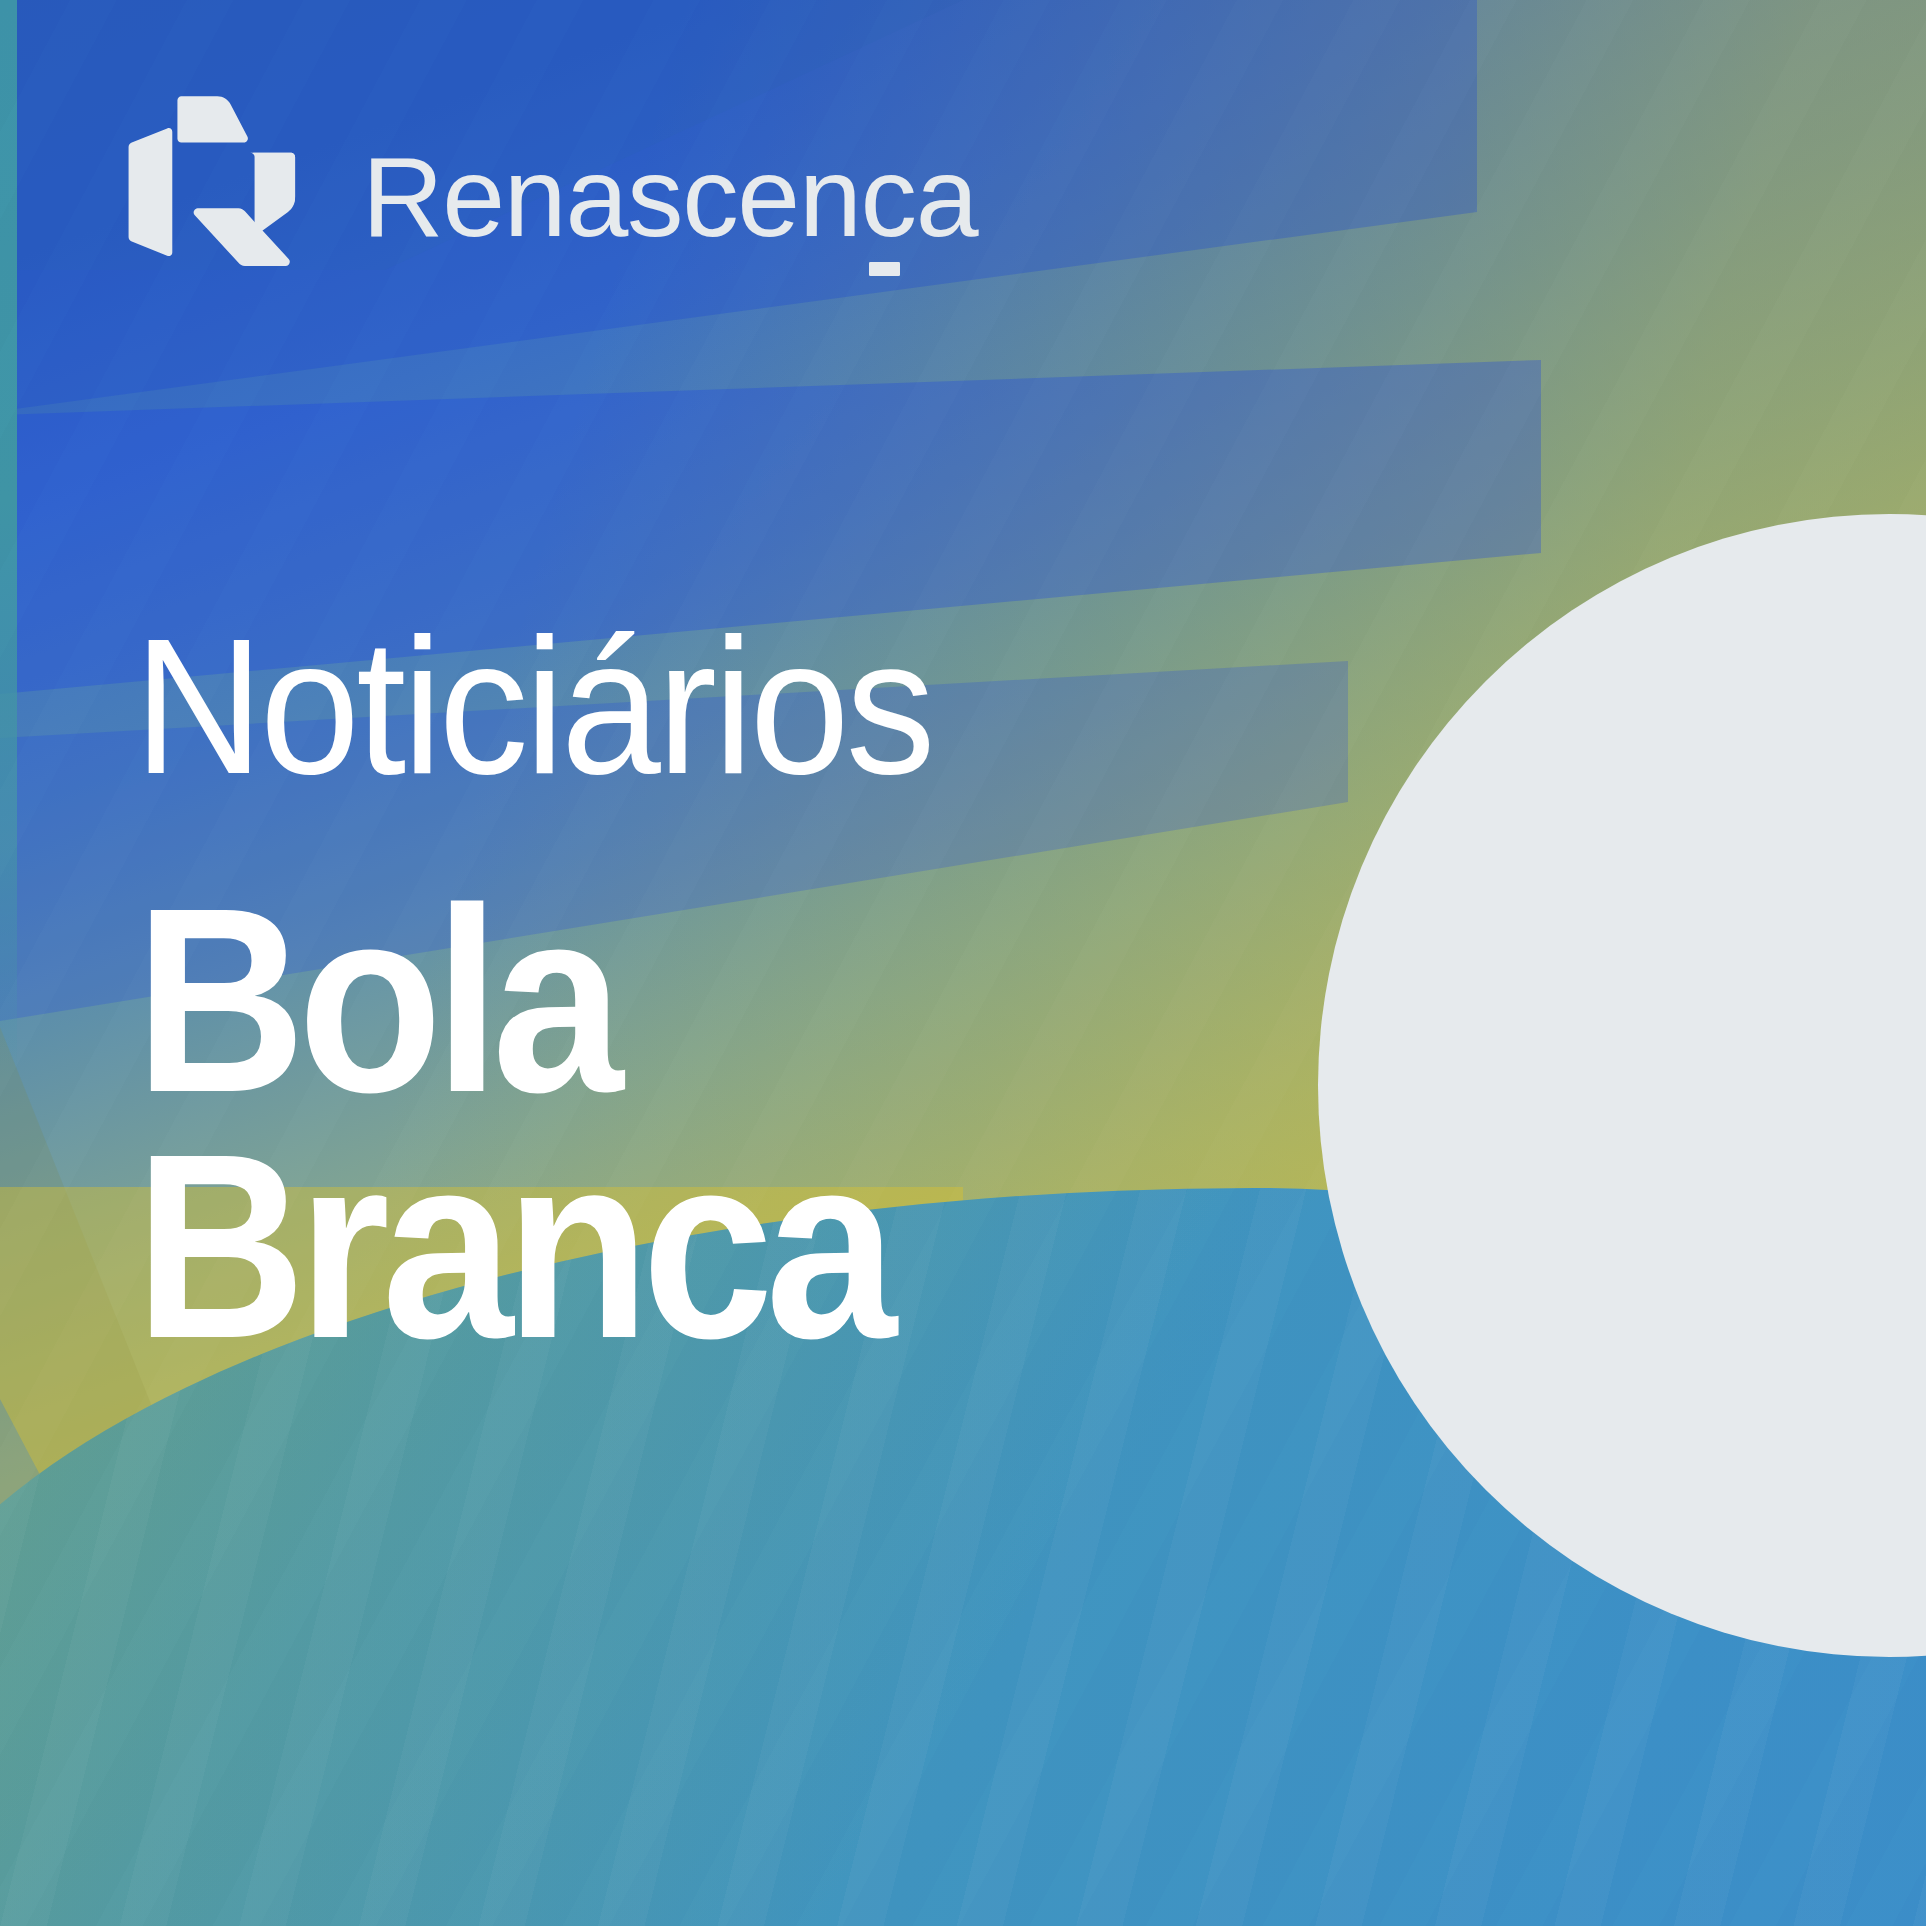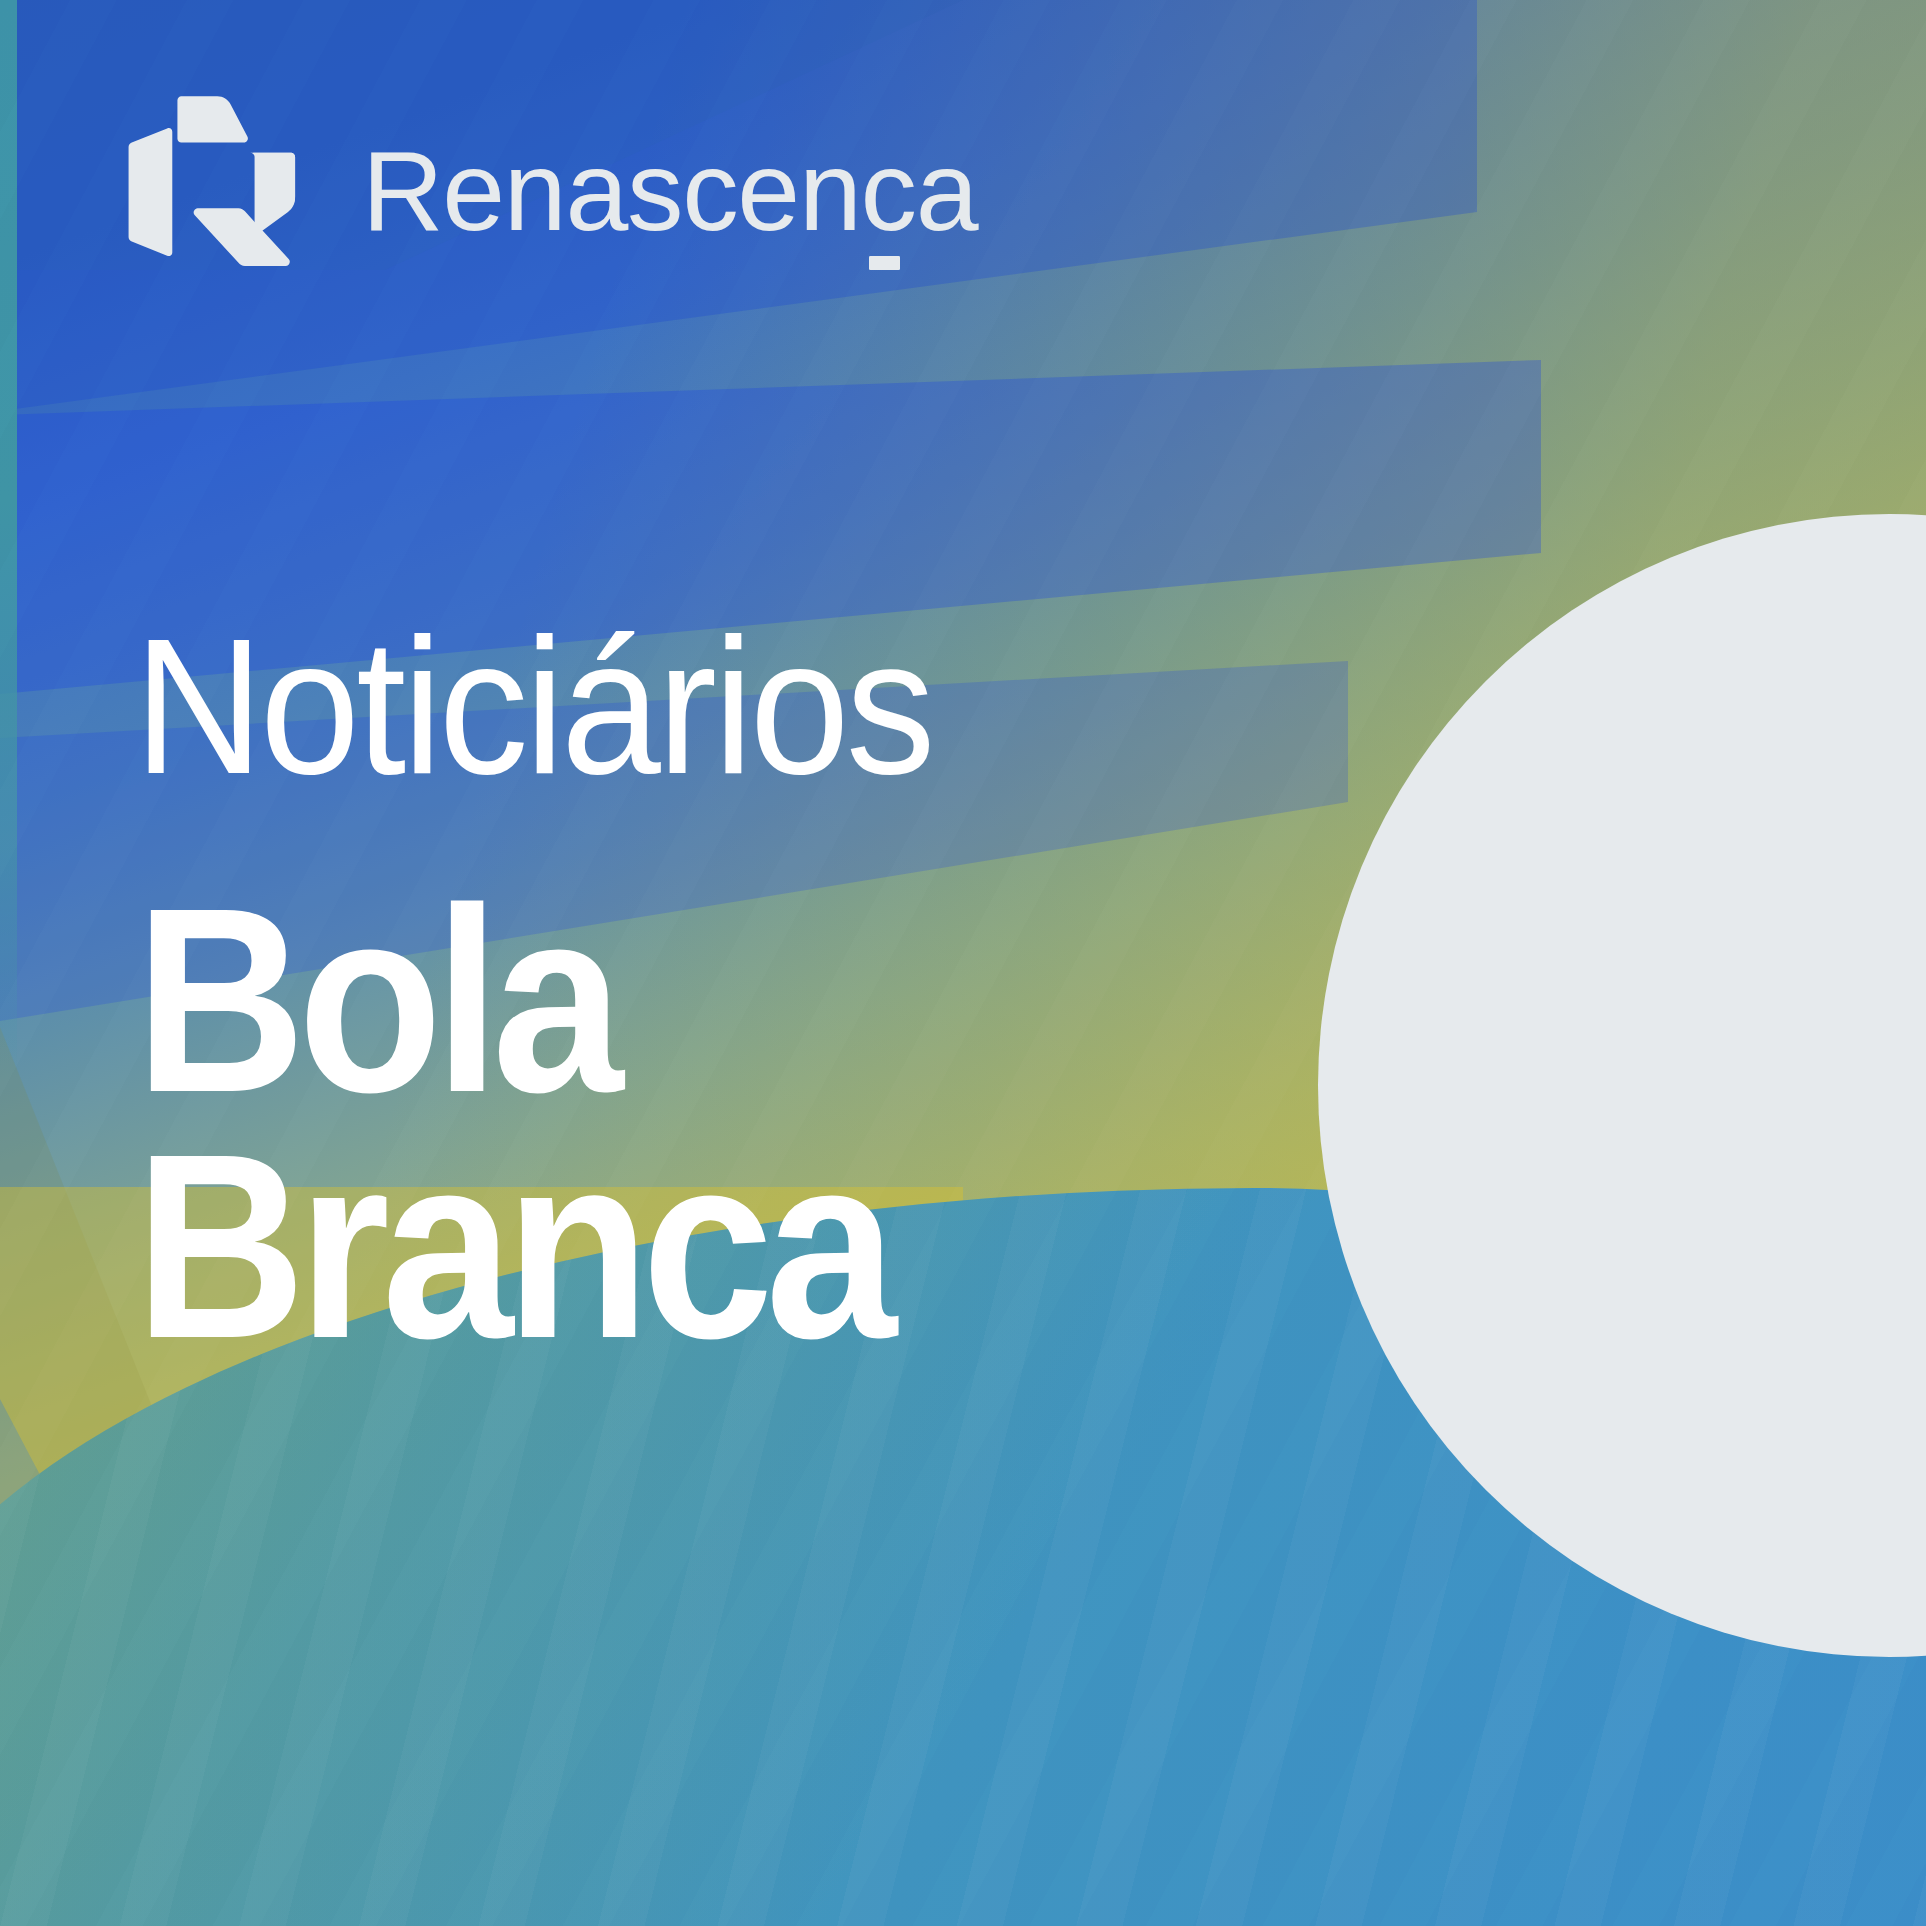"Renascenca" .wordmark { top: 11px -> 17px }
